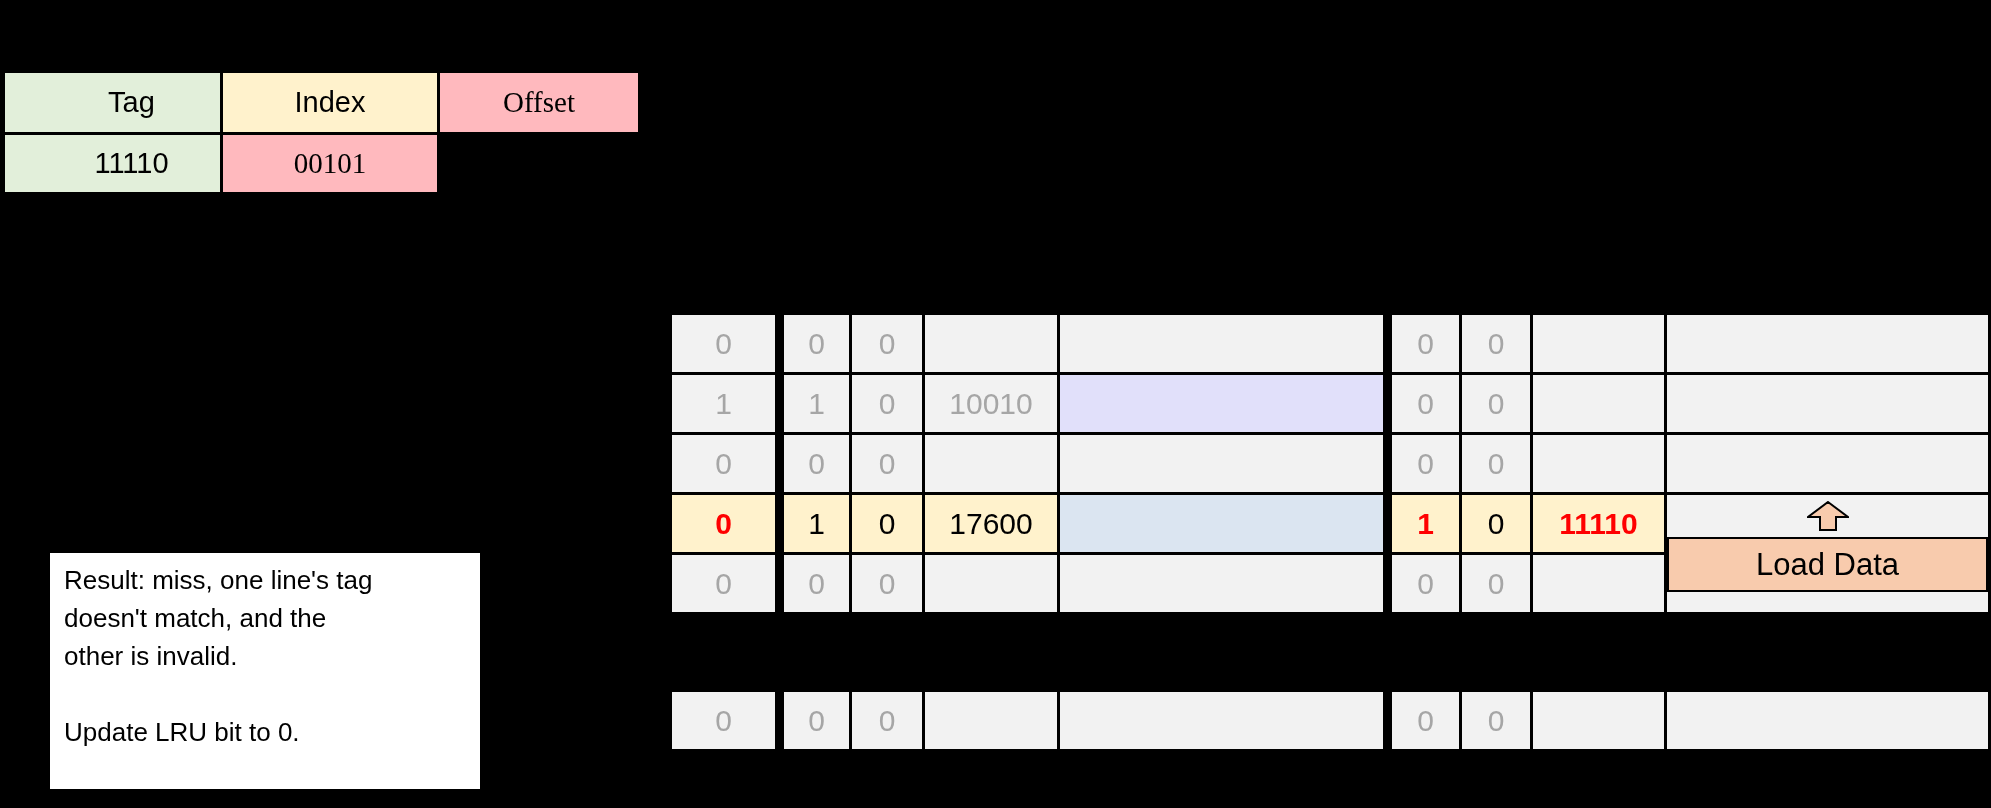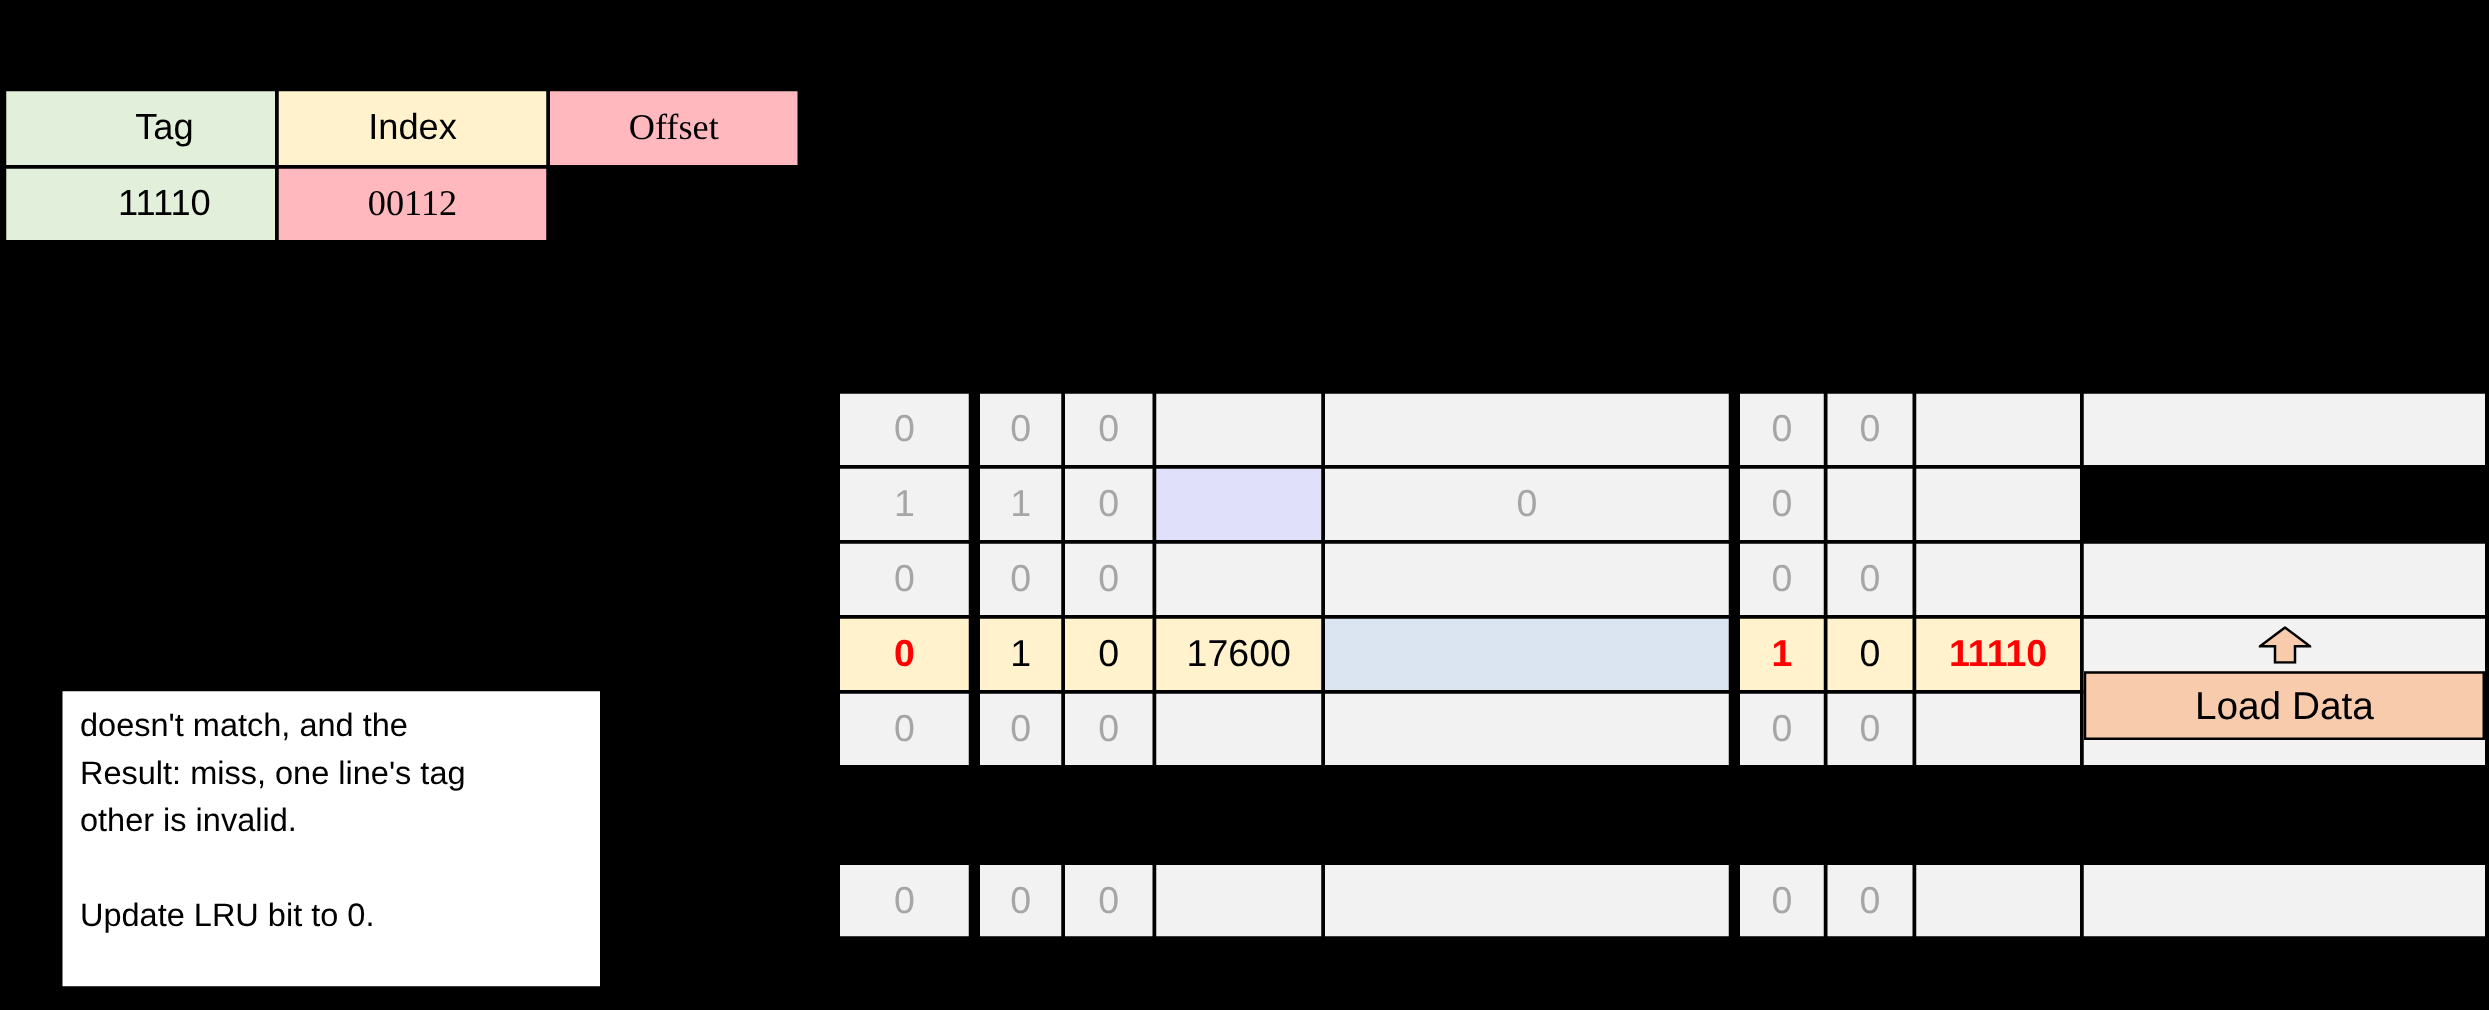"00112" div.addr-cell { text: 00112 -> 00101 }
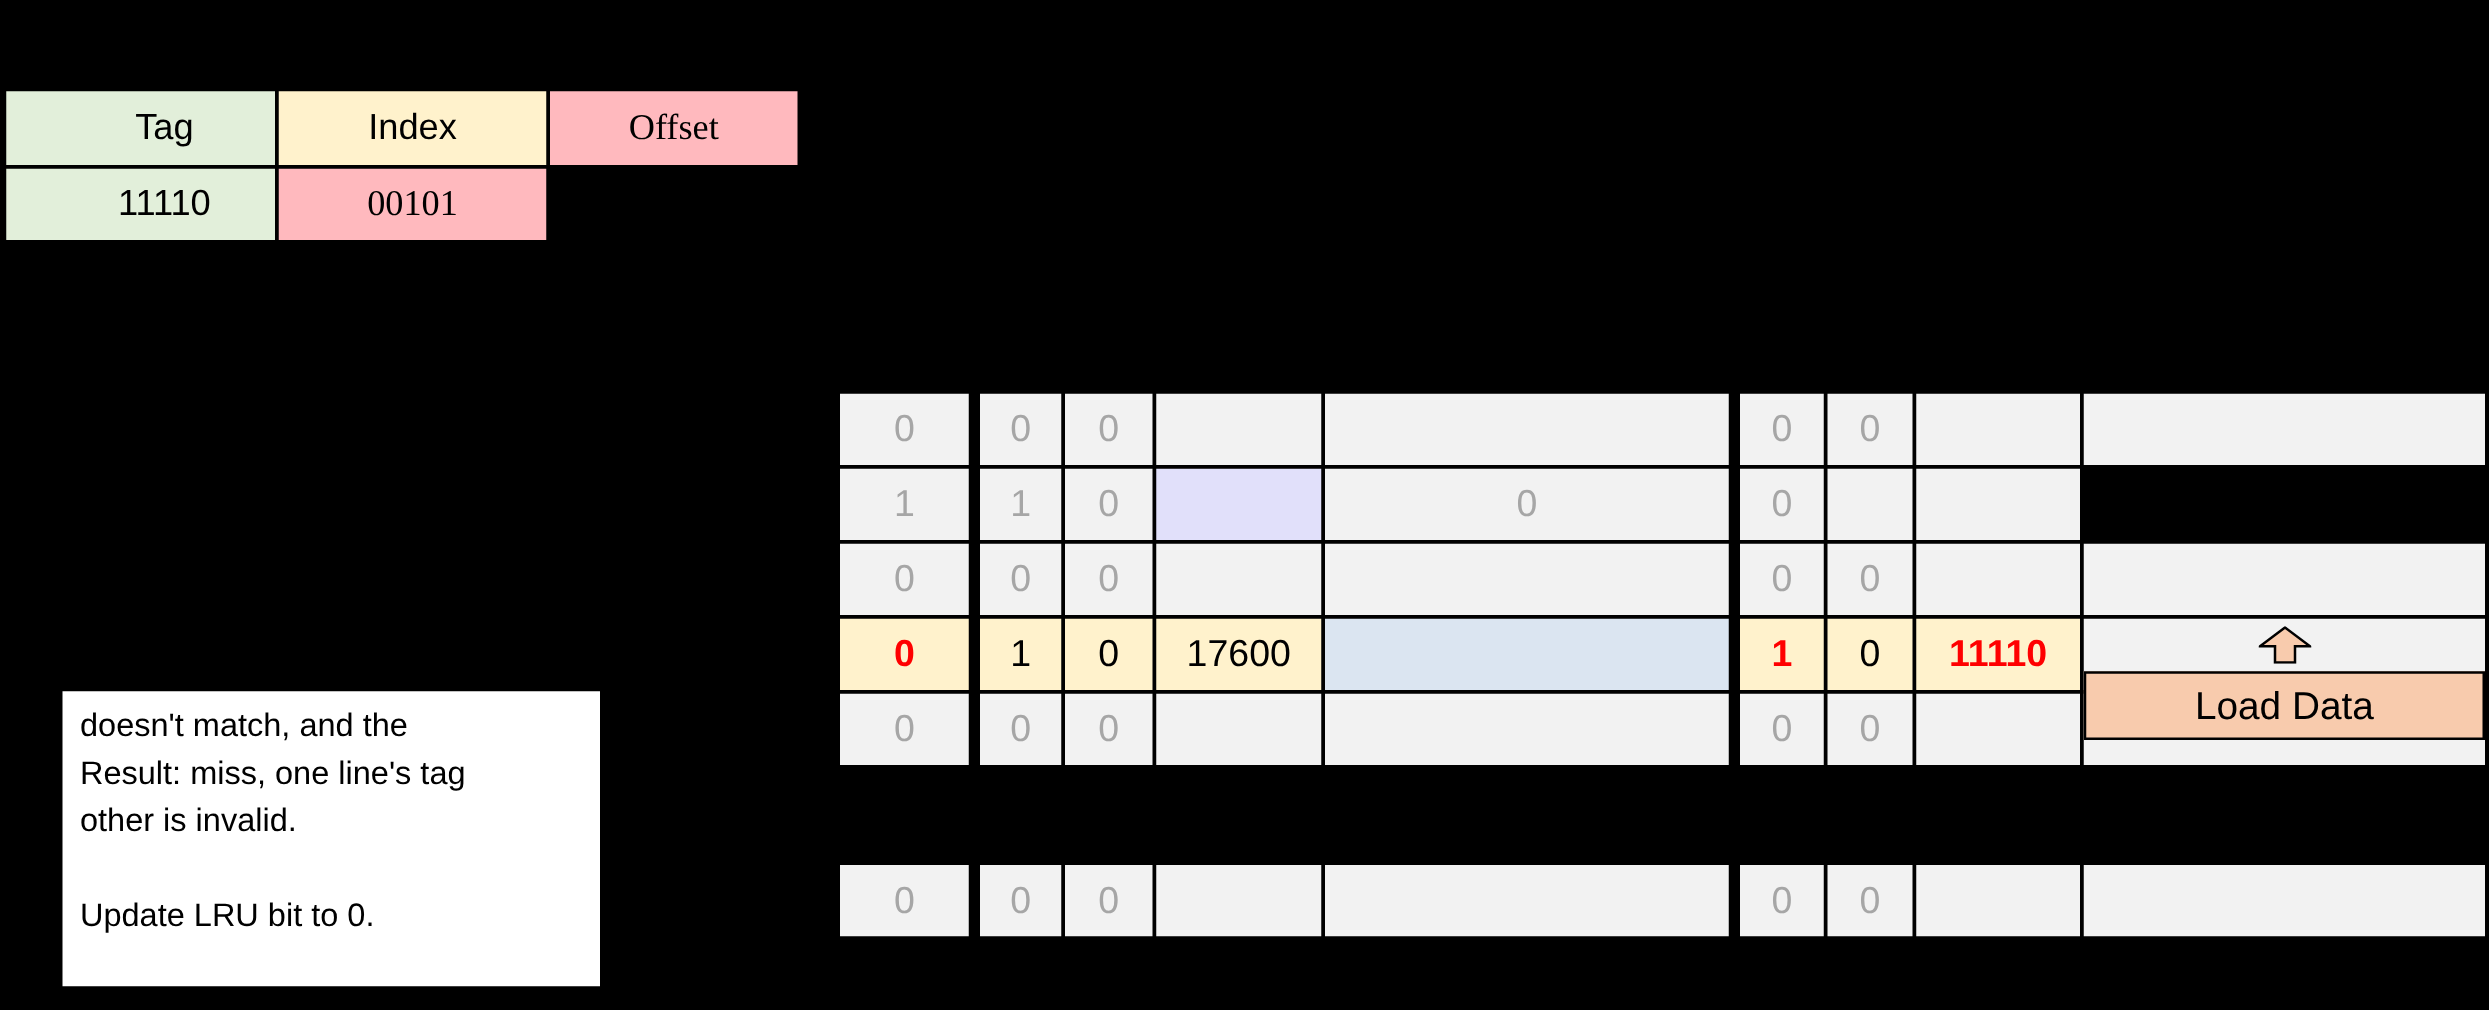"10010" div.cell { html: none -> <div>10010</div> }
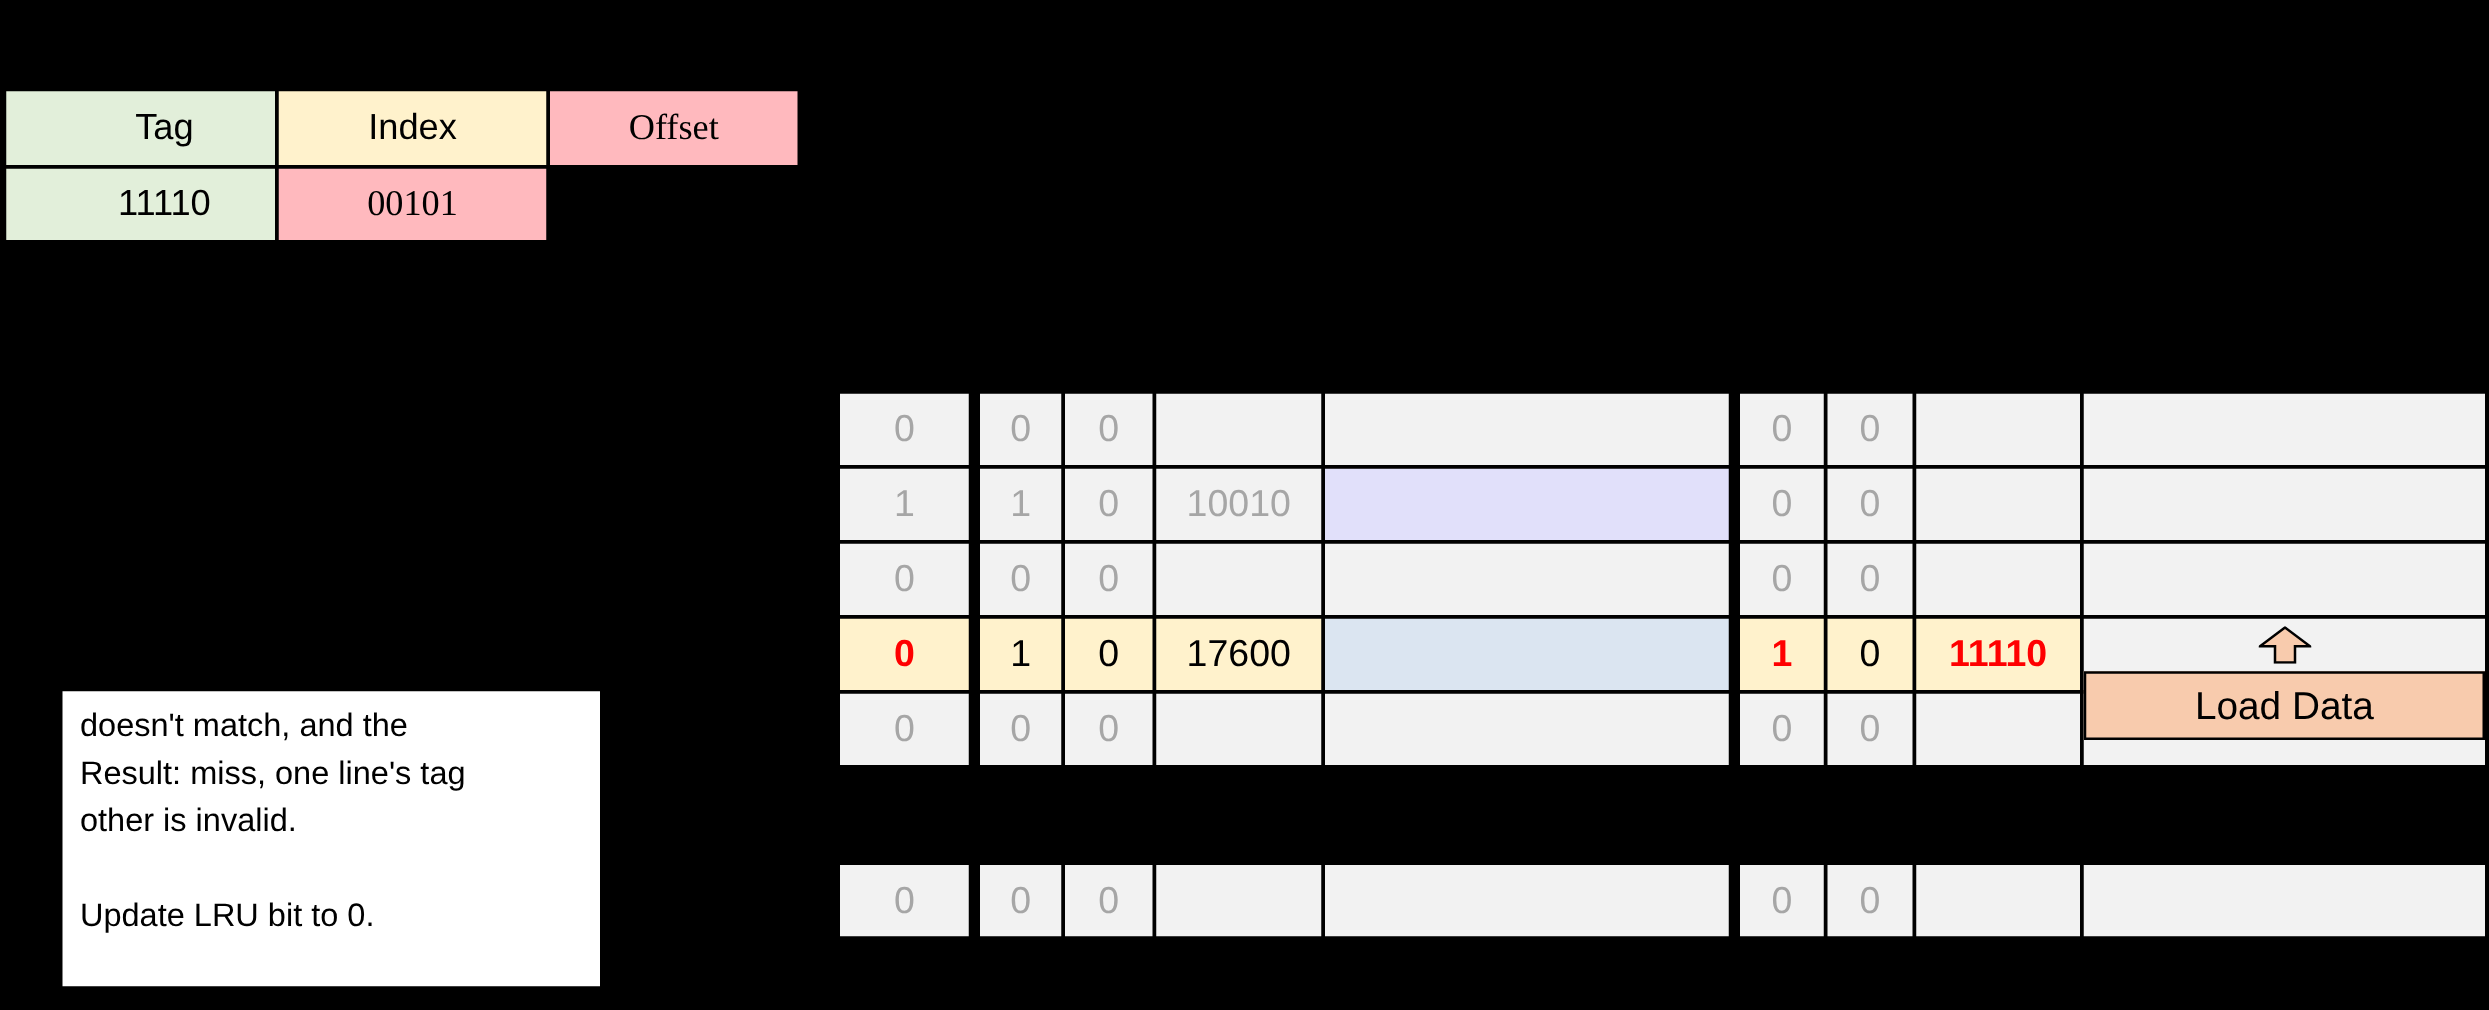"doesn't match, and the" div.note-line { order: before "Result: miss, one line's tag" -> after "Result: miss, one line's tag" }
